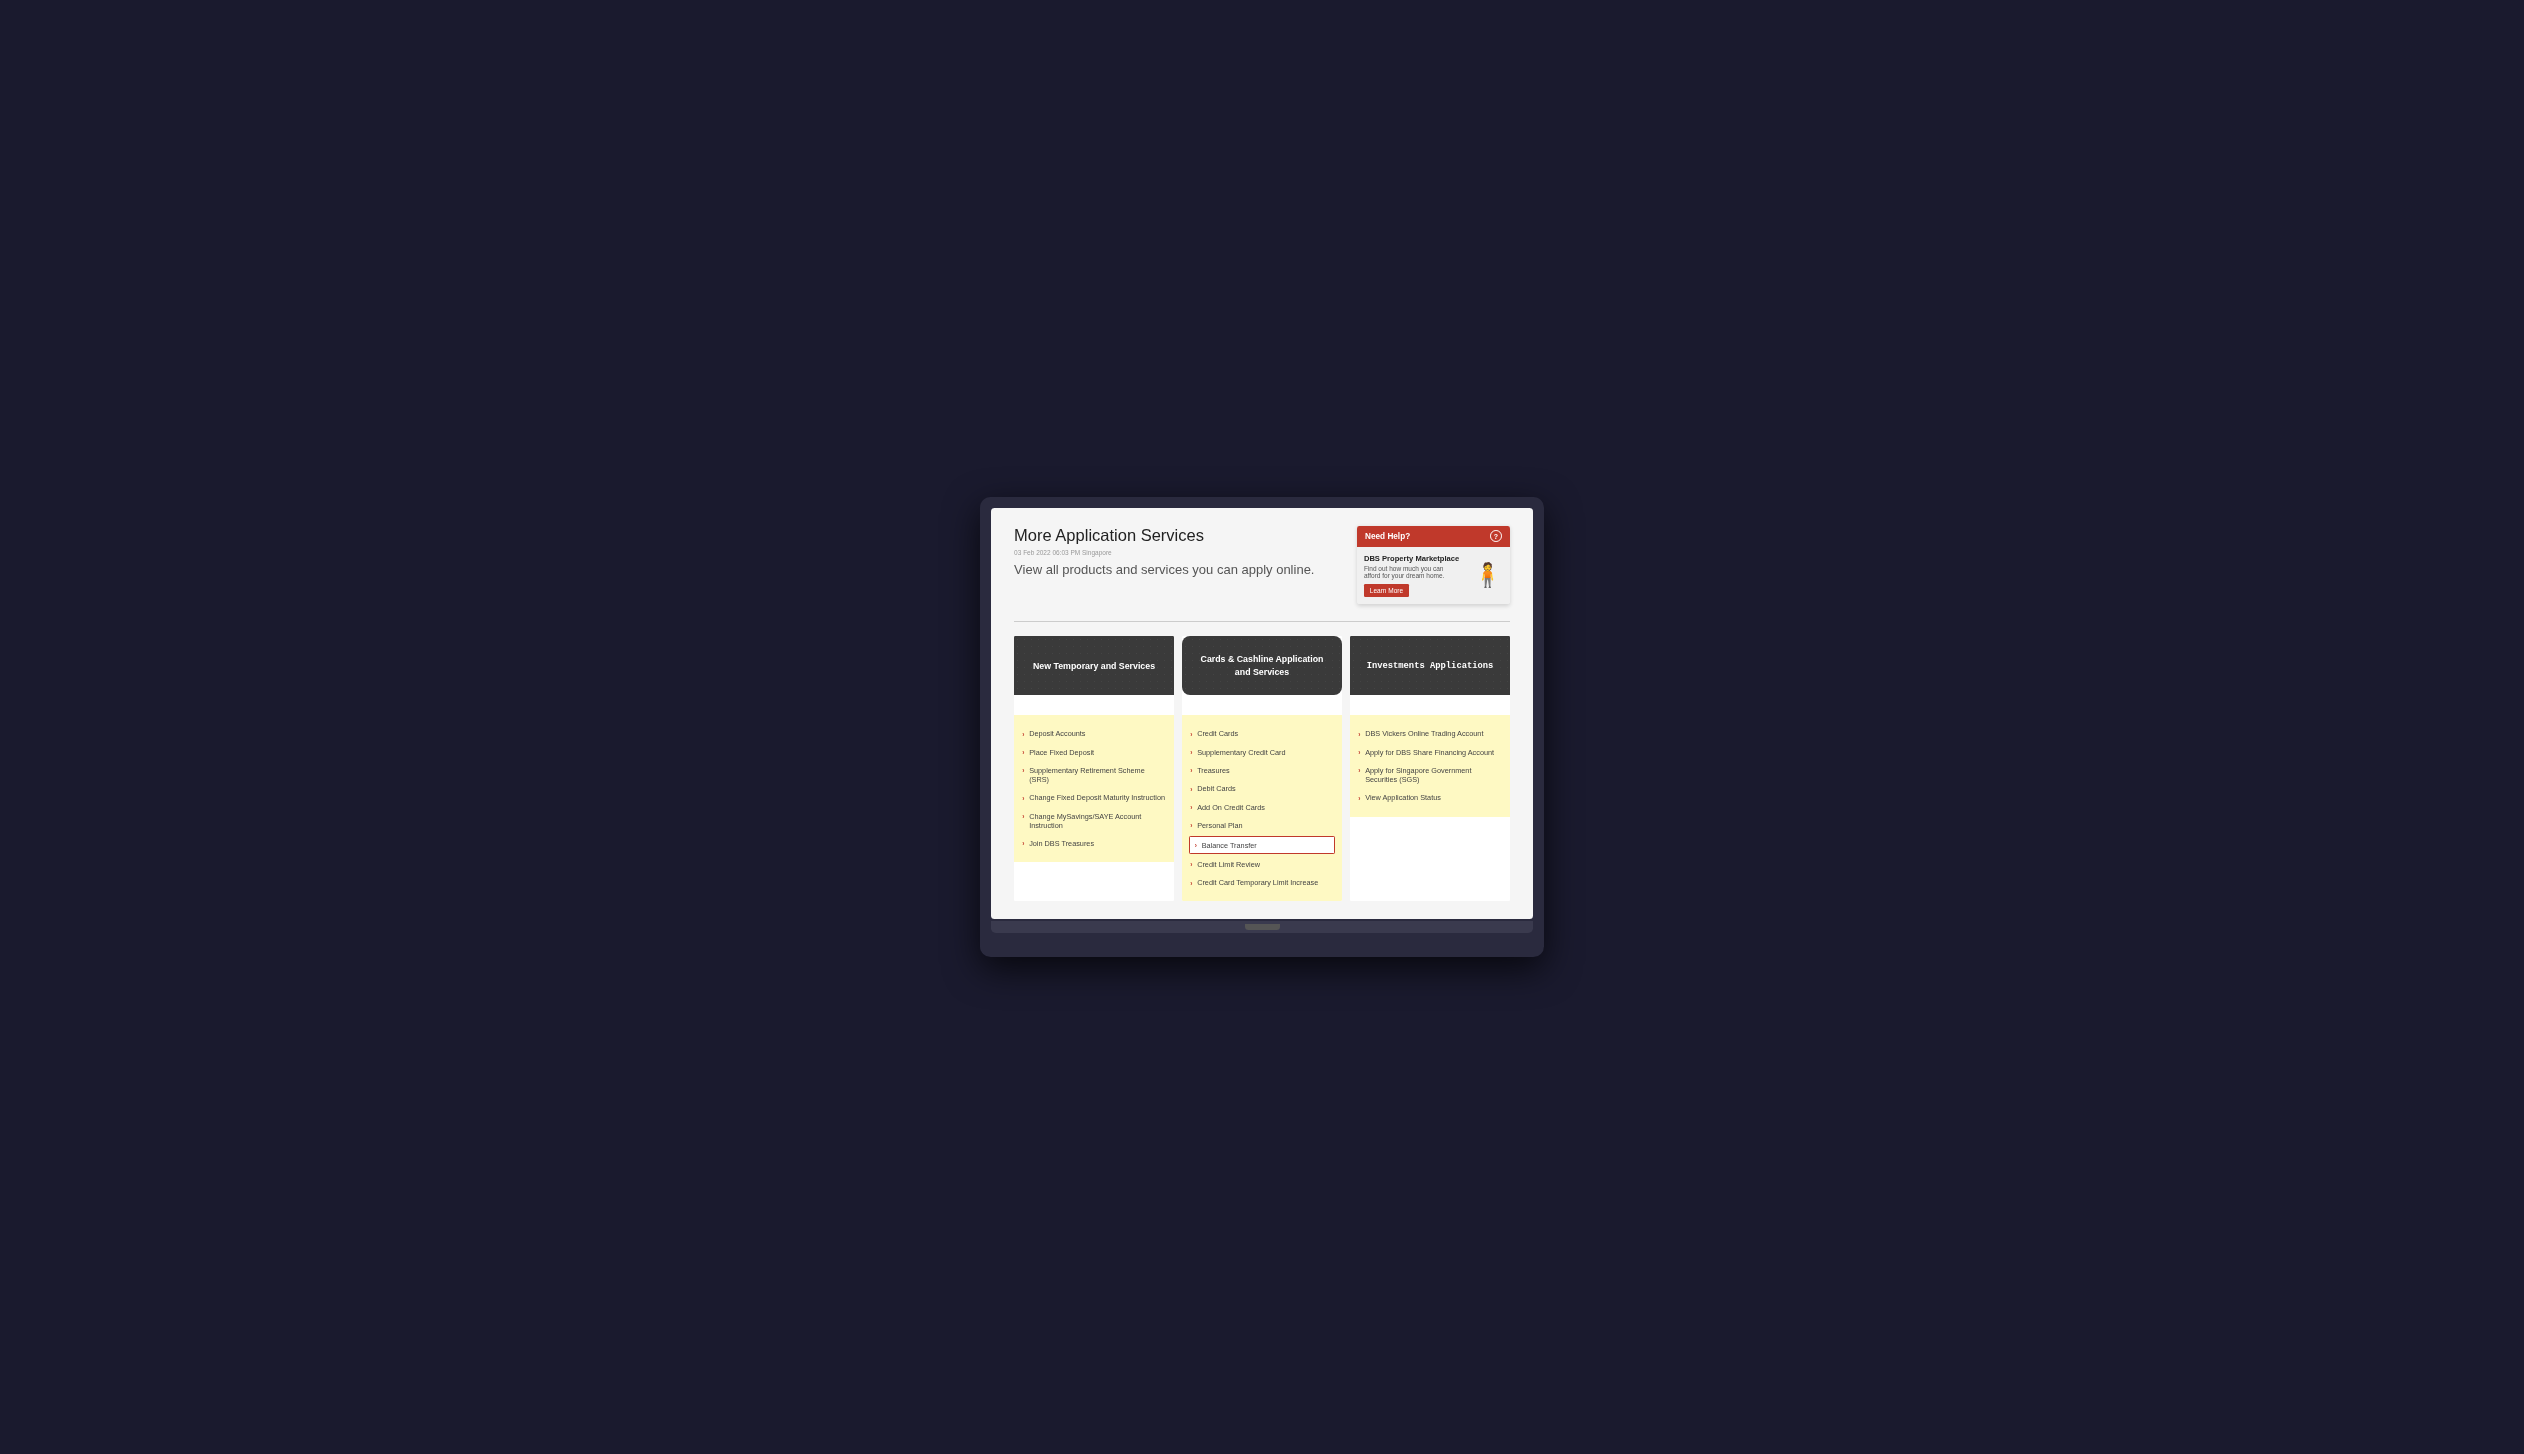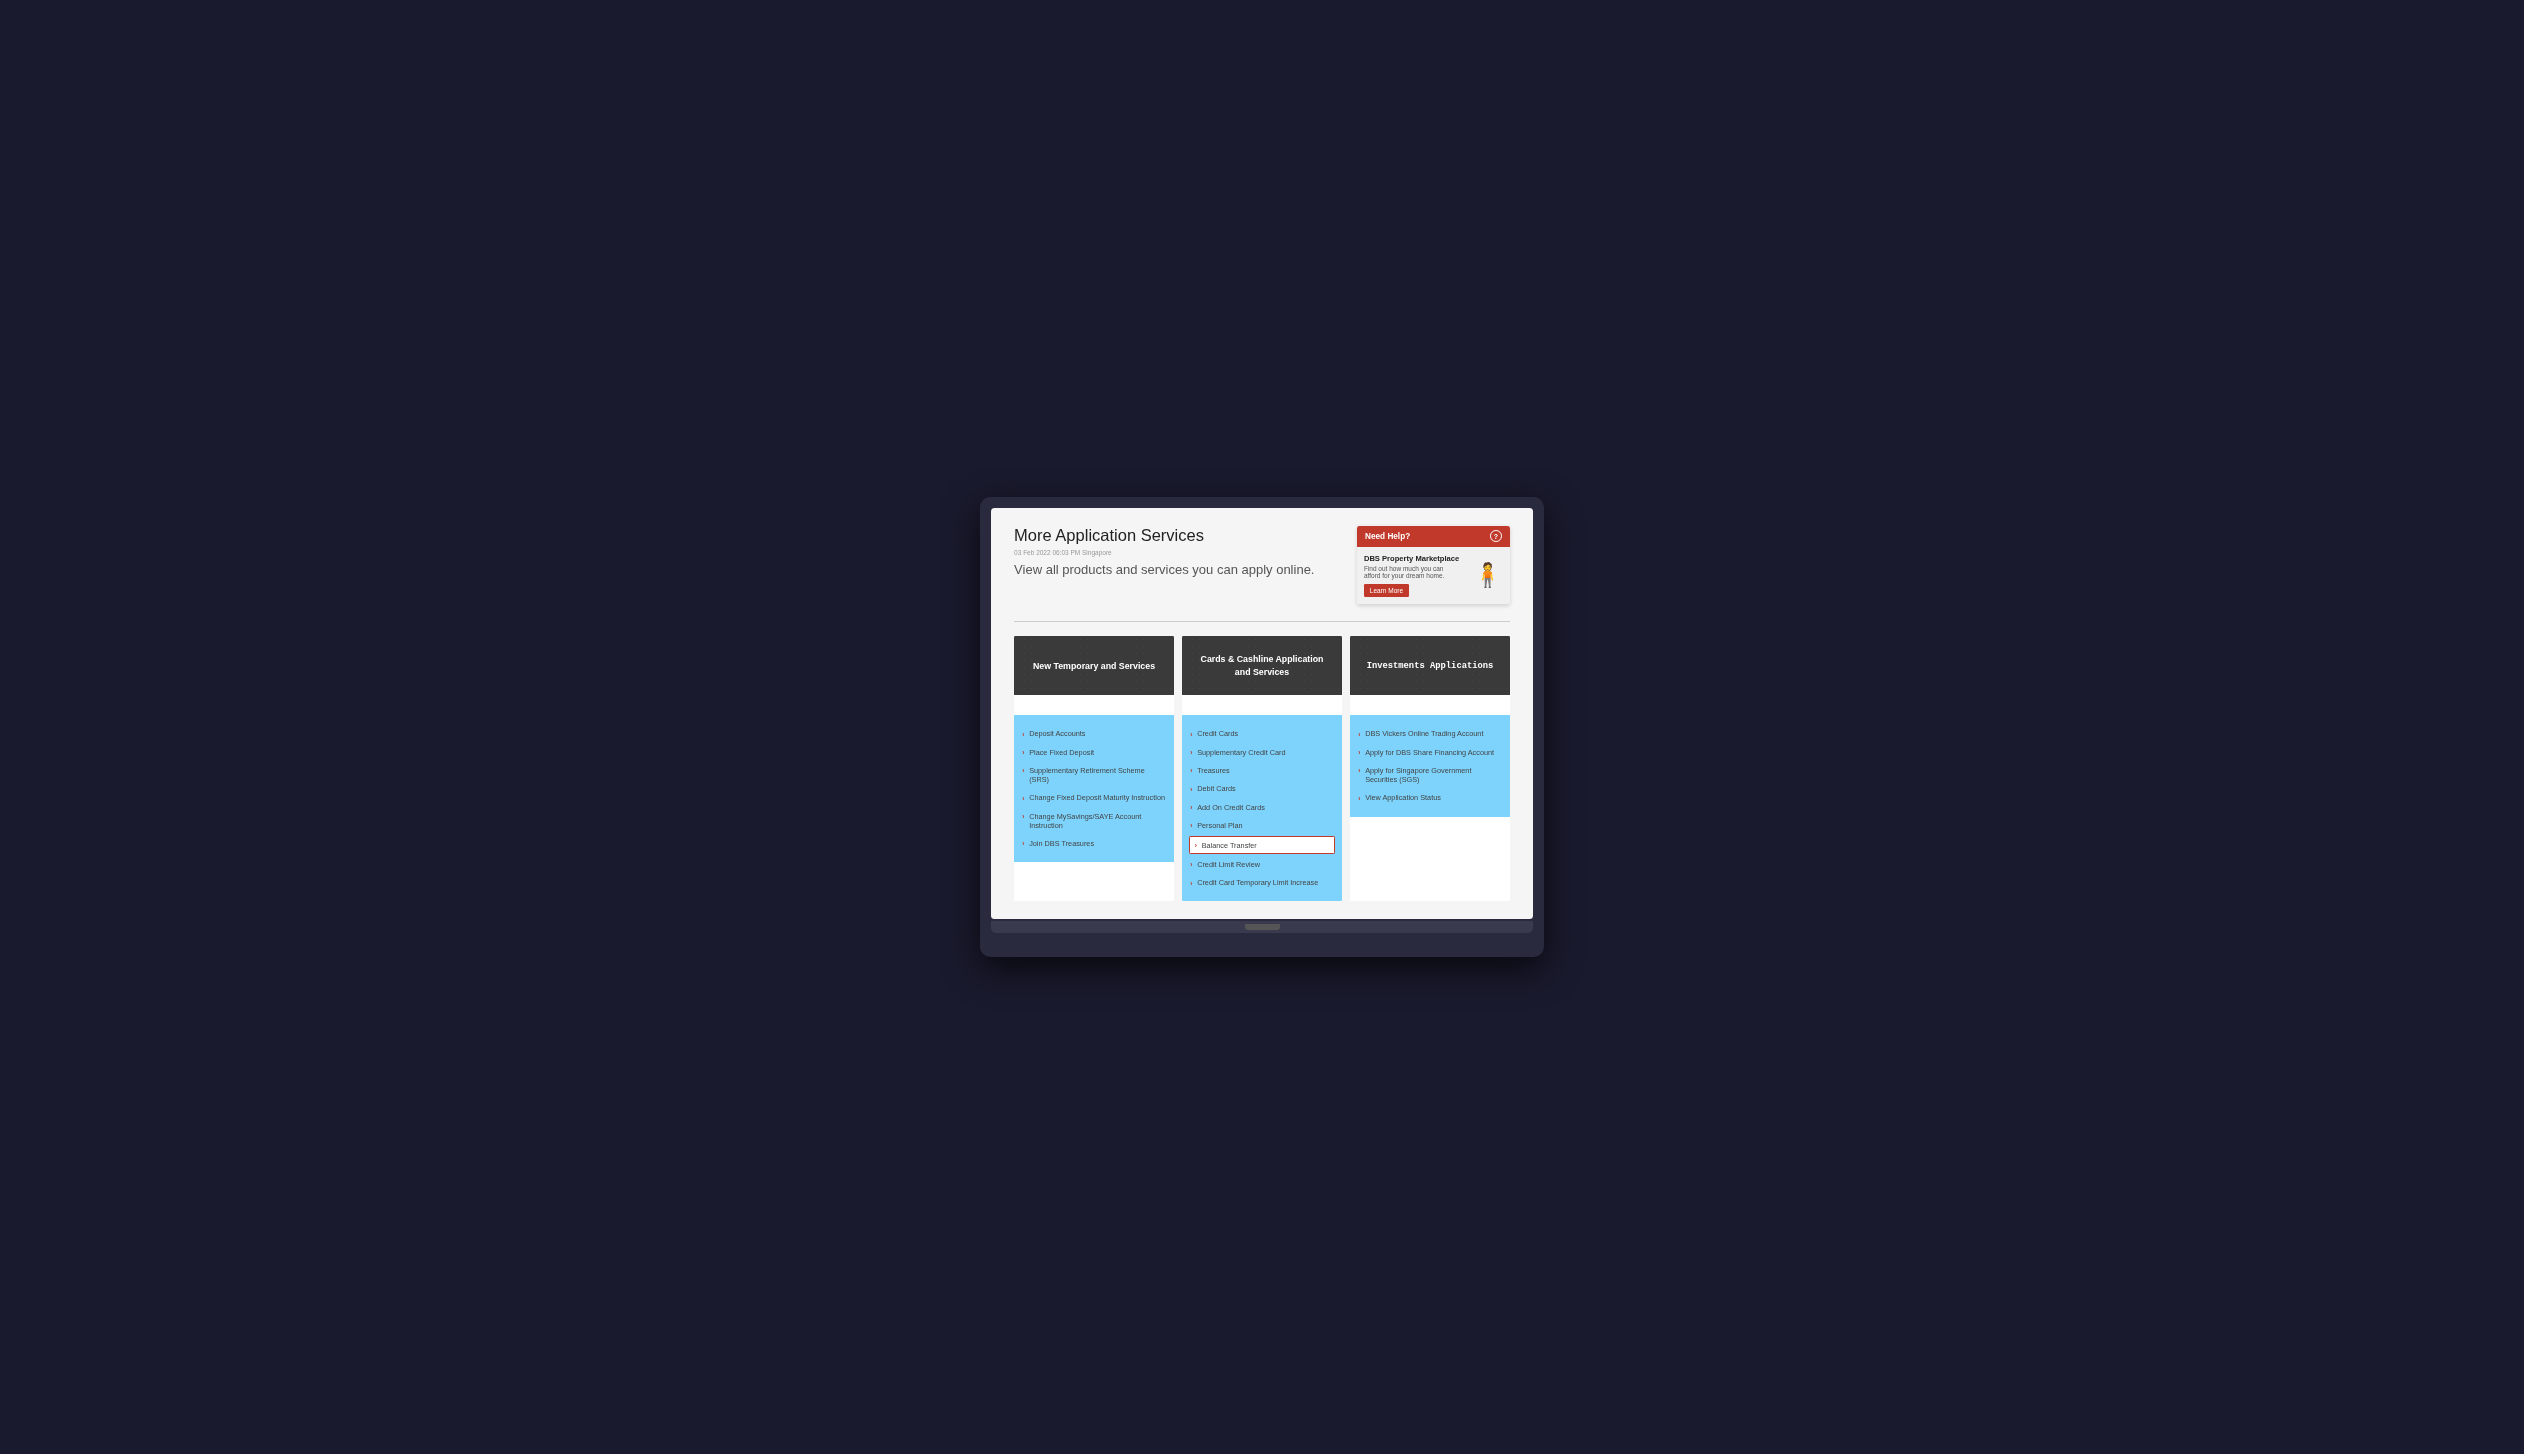"Cards & Cashline Application and" .column-header.col2 { border-radius: none -> 8px }
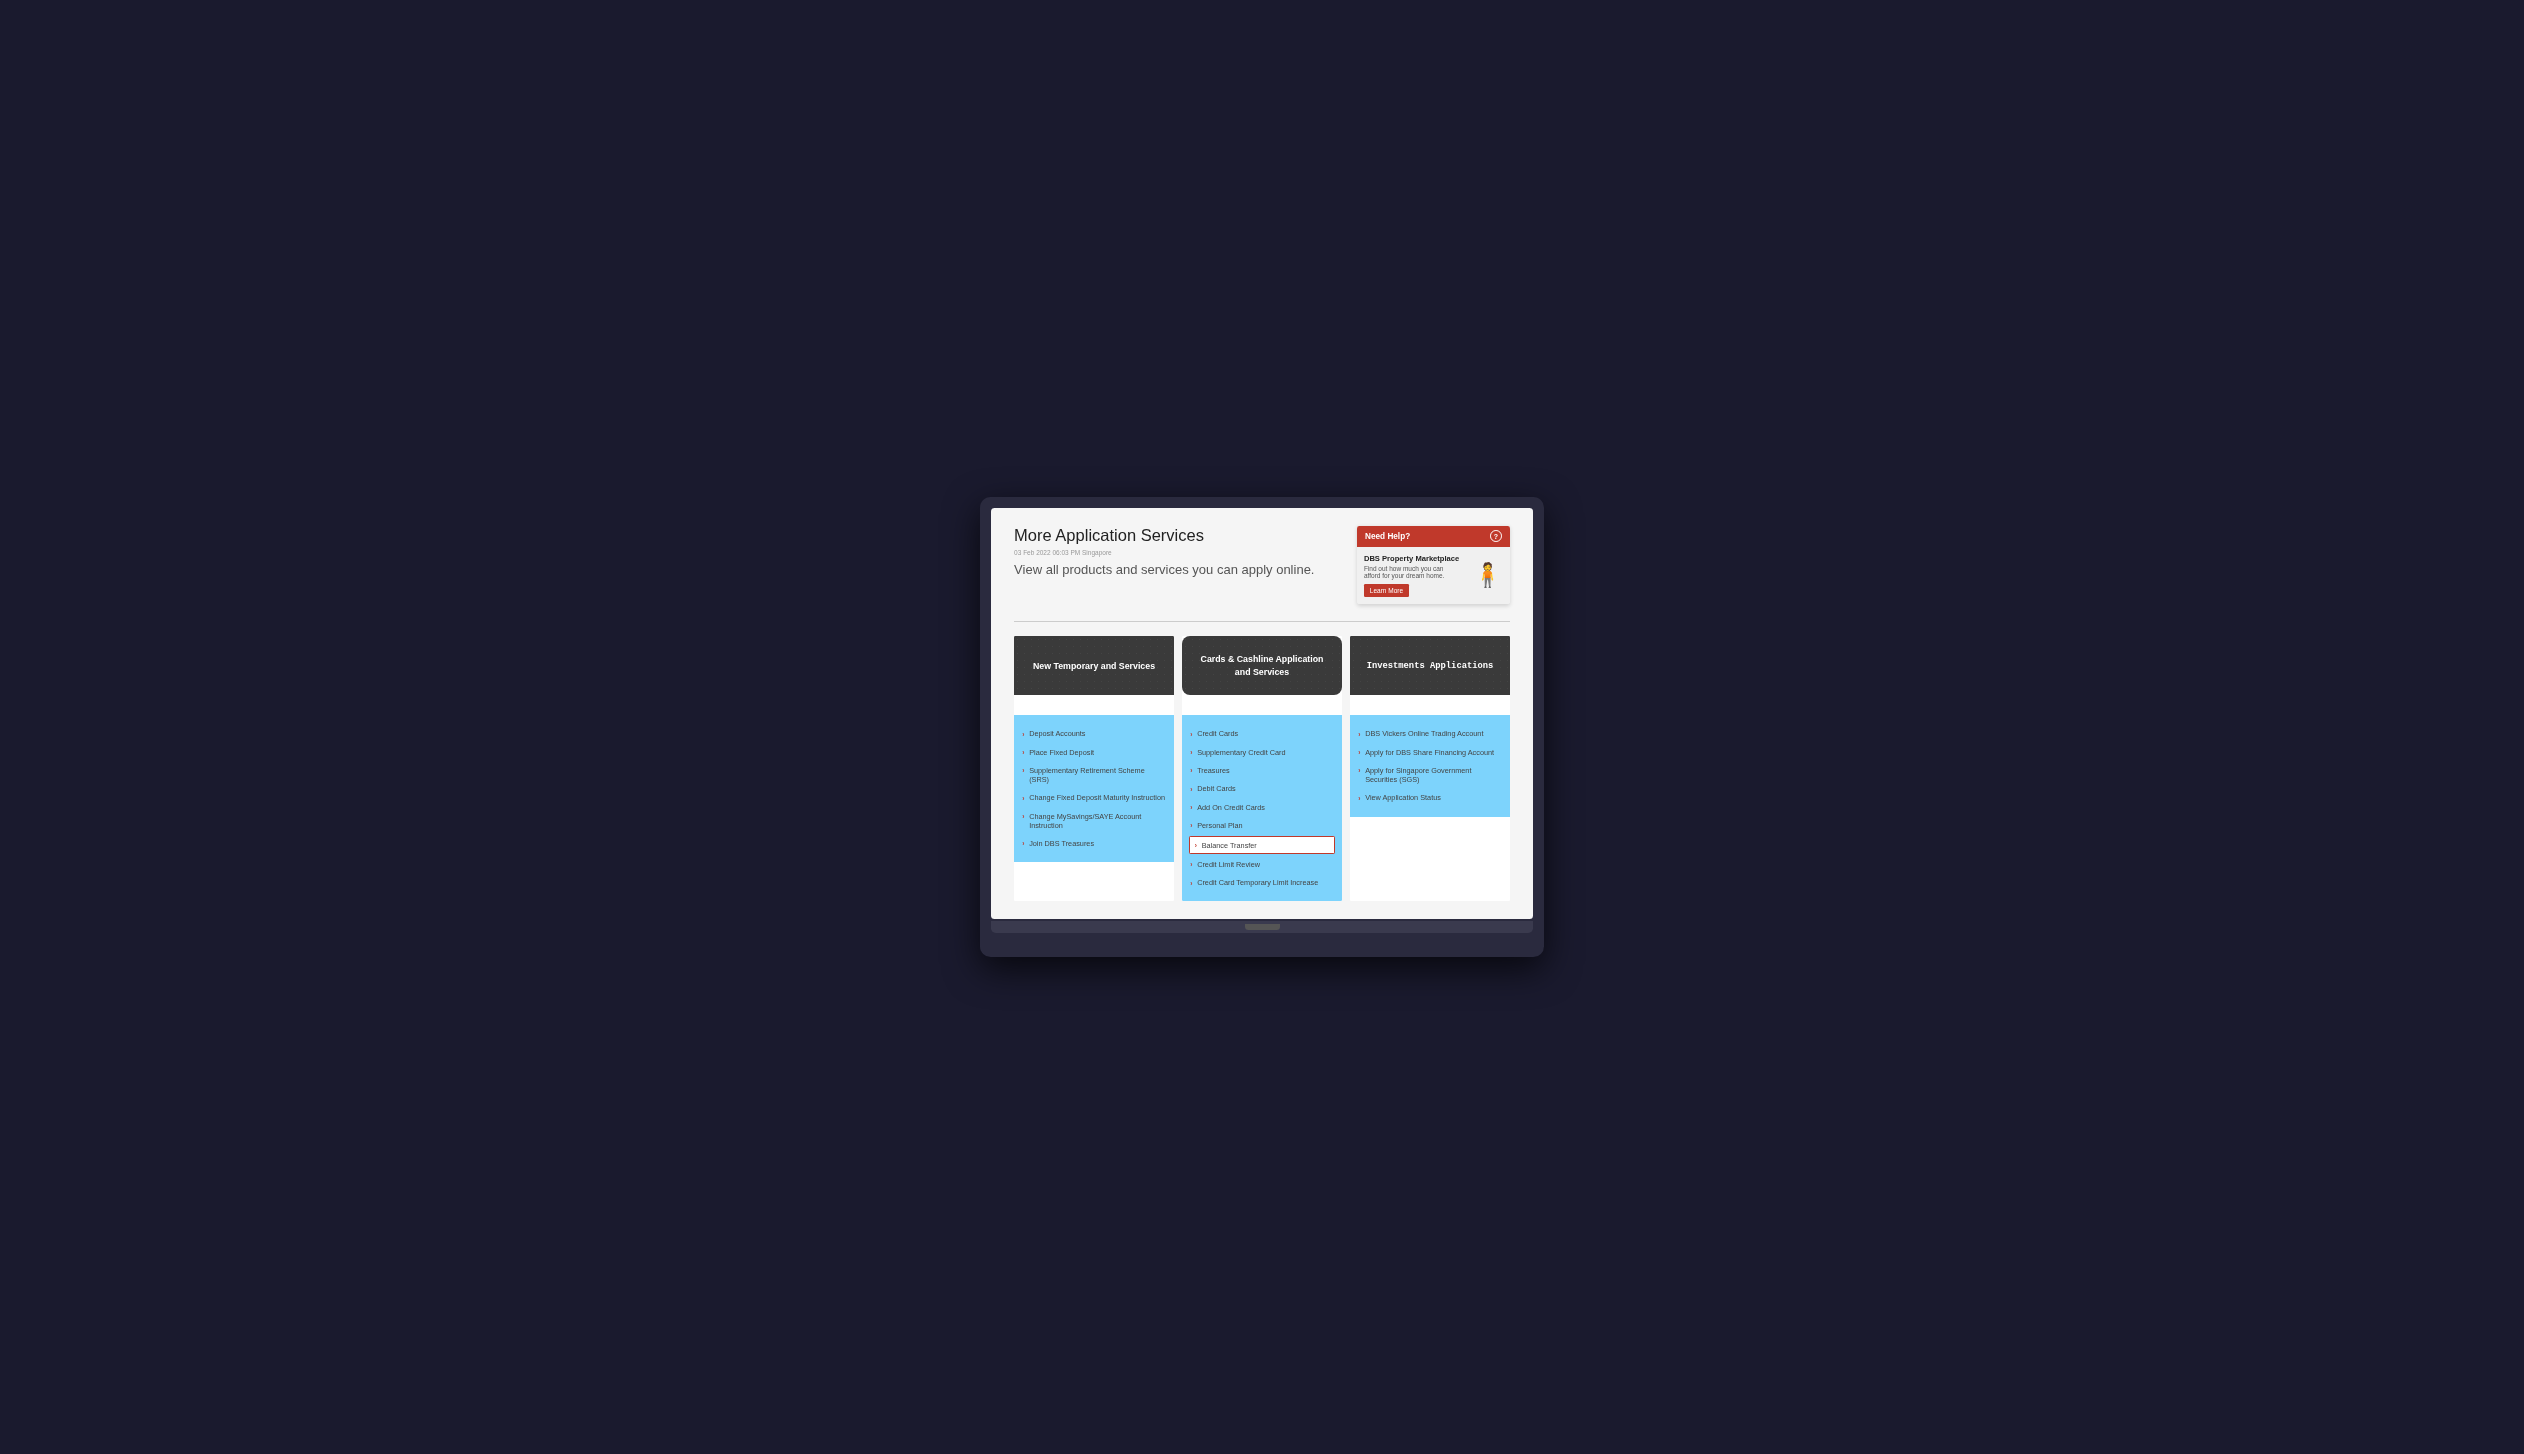"Deposit Accounts" .column-body { background: #7dd3fc -> #fef9c3 }
